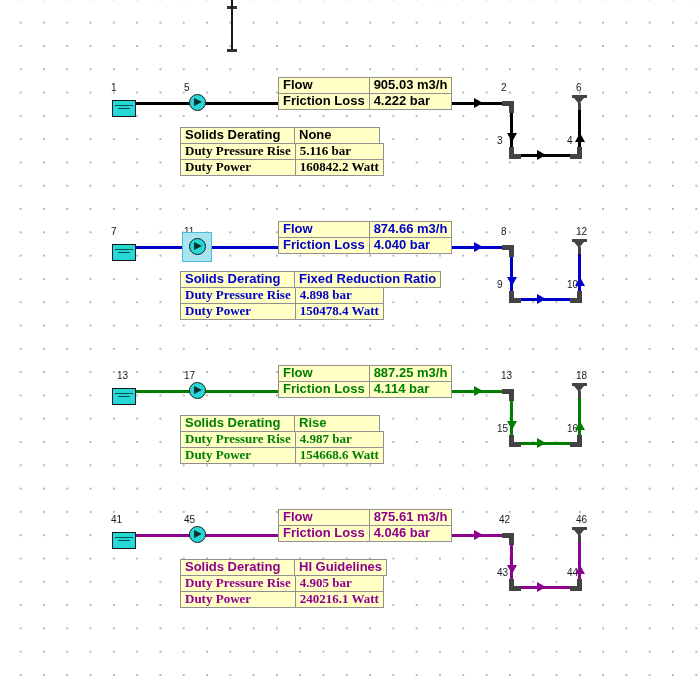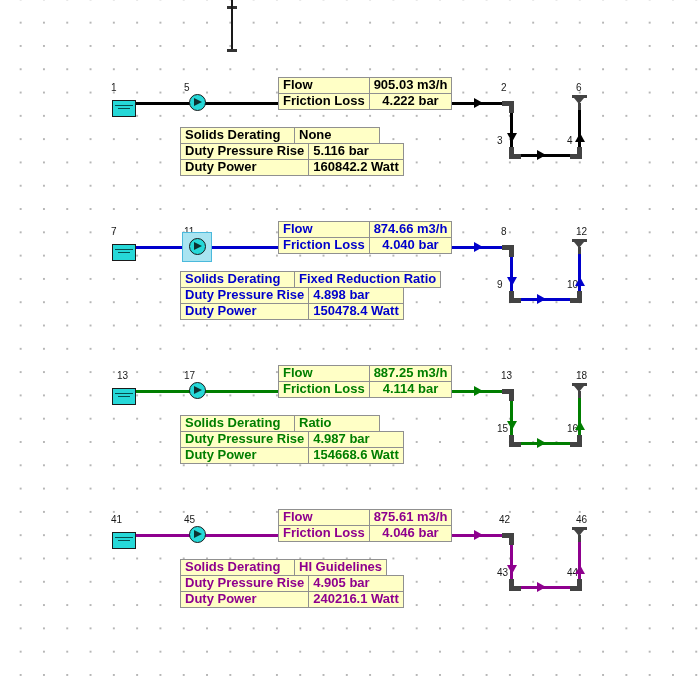"905.03 m3/h" .flow-tbl .val { text-align: center -> none }
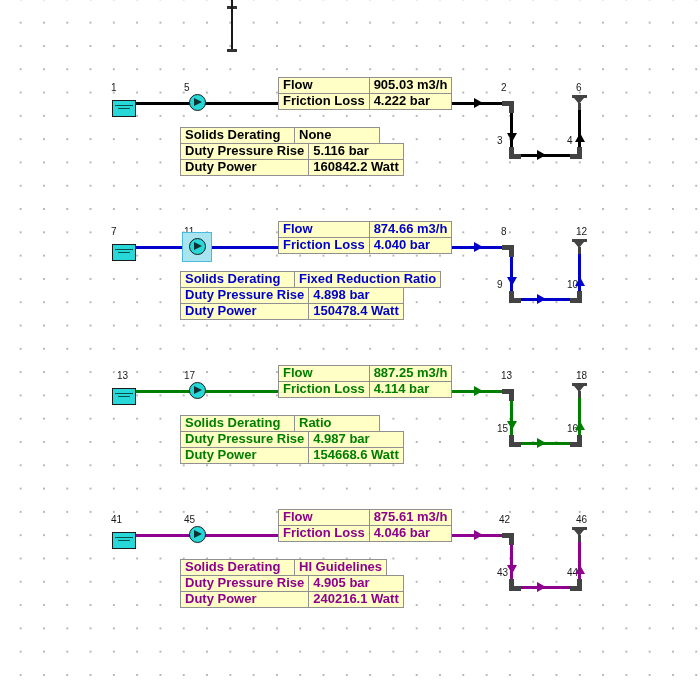"Duty Pressure Rise" .duty-tbl { font-family: none -> Liberation Serif, serif }
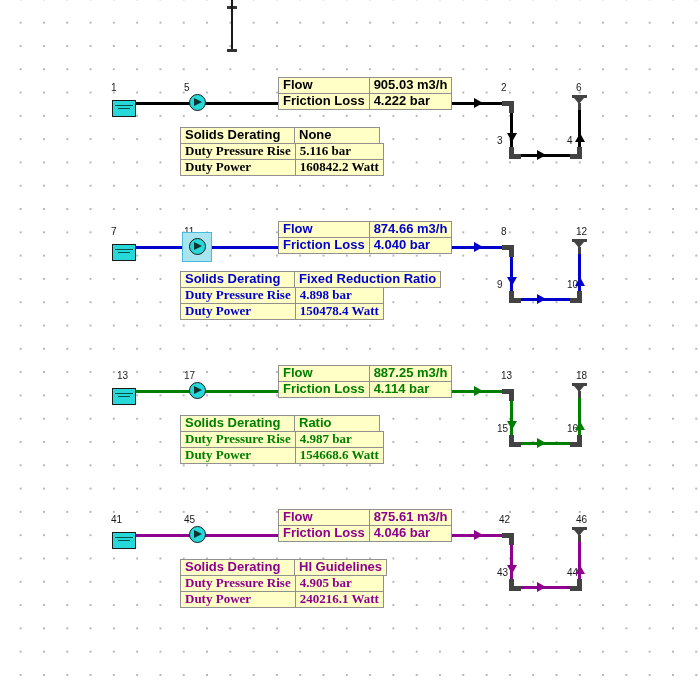"Ratio" div.tcell { text: Ratio -> Rise }
